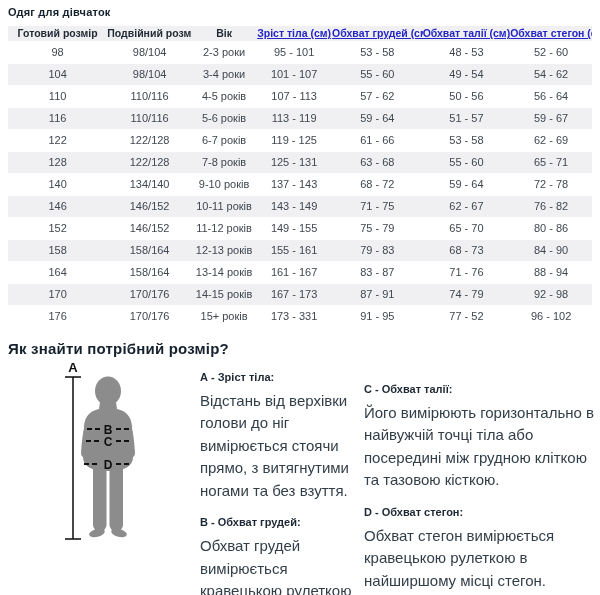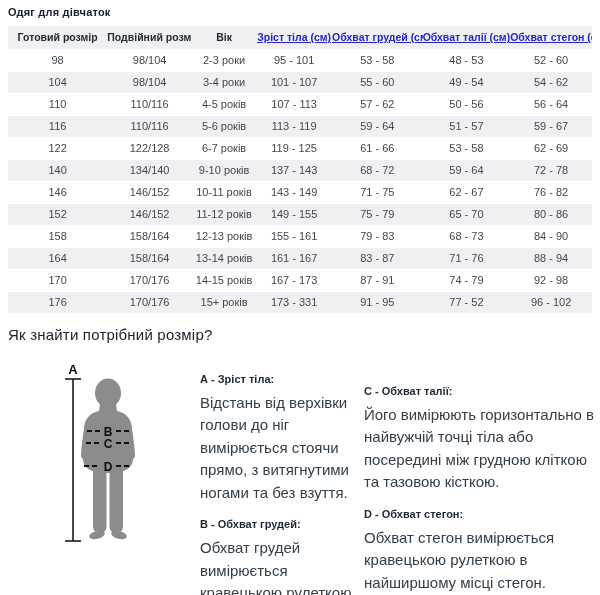"Готовий розмір" table.size-table th { height: 23px -> 15px }
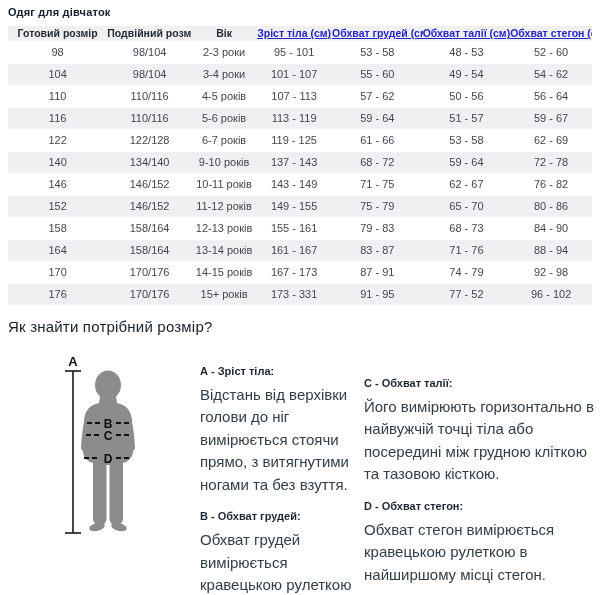"128" tr { html: none -> <tr> <td>128</td> <td>122/128</td> <td>7-8 років</td> <td>125 - 131</td> <td>63 - 68</td> <td>55 - 60</td> <td>65 - 71</td> </tr> }
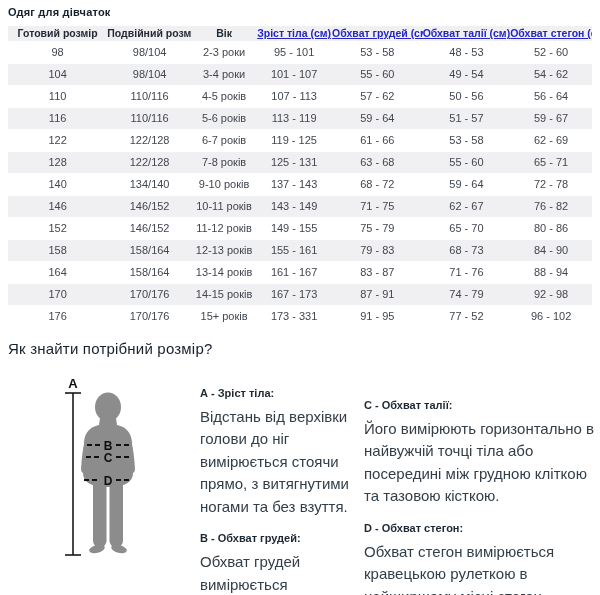"Як знайти потрібний розмір?" .guide-title { font-weight: normal -> bold; margin: 12px 0 20px 0 -> 12px 0 4px 0 }
